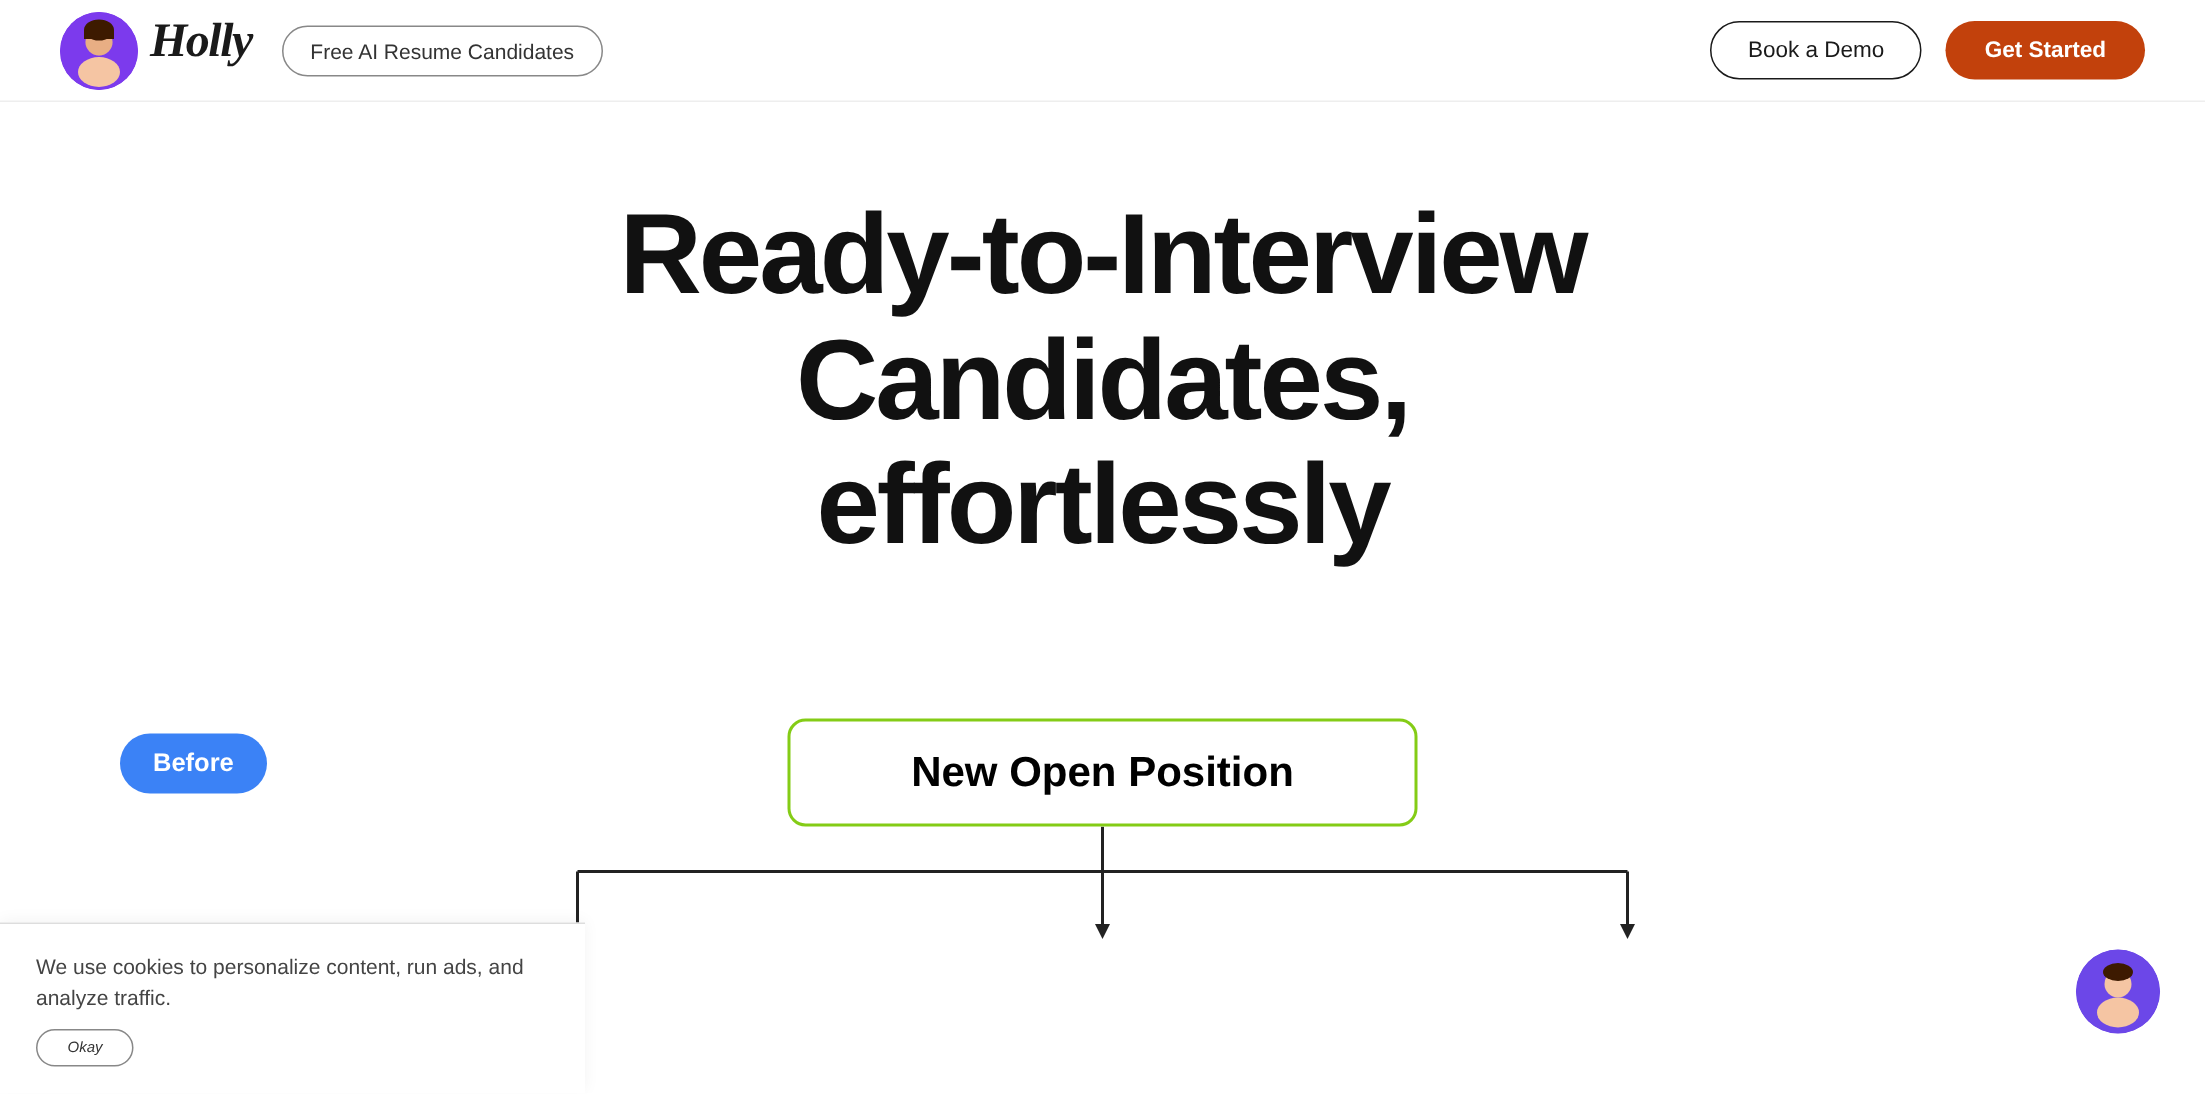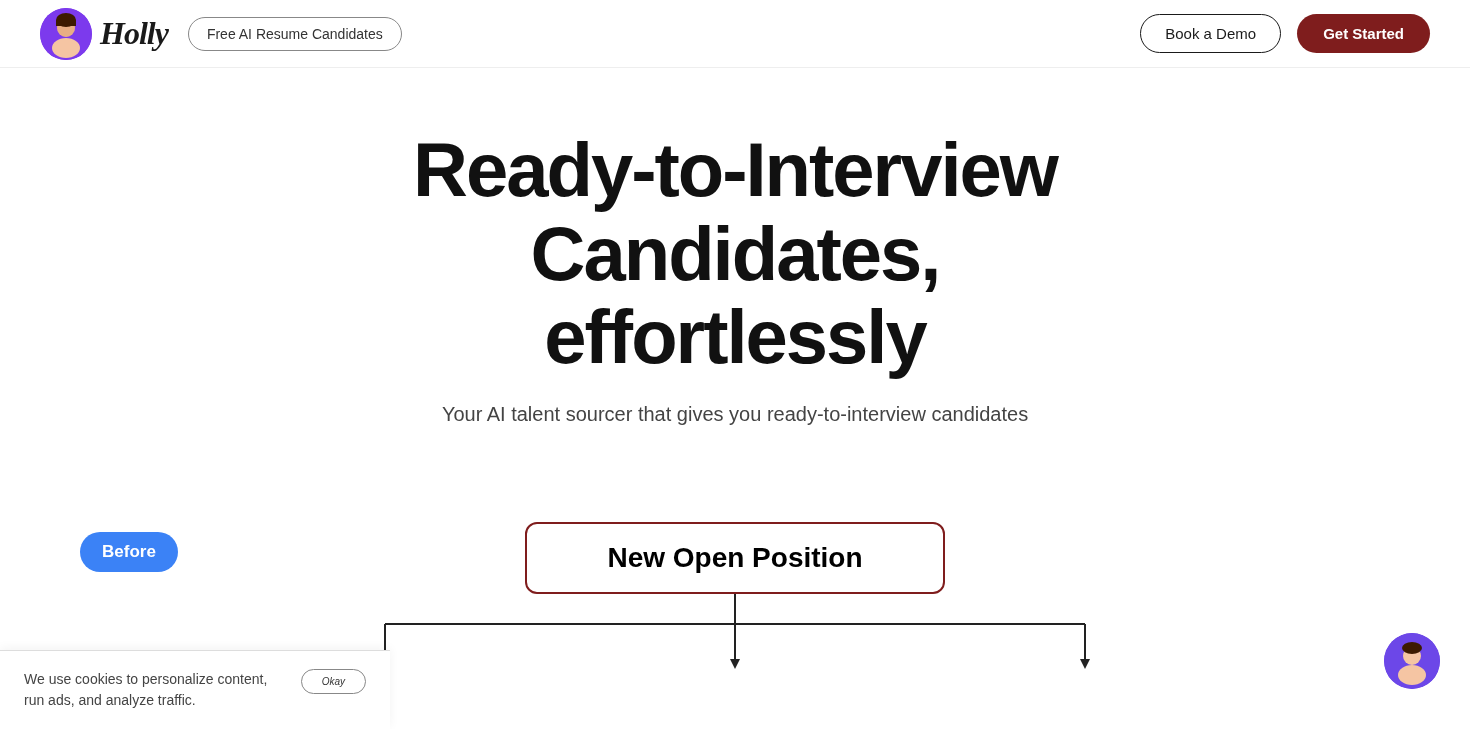"Holly" .logo-area { align-items: center -> flex-start }
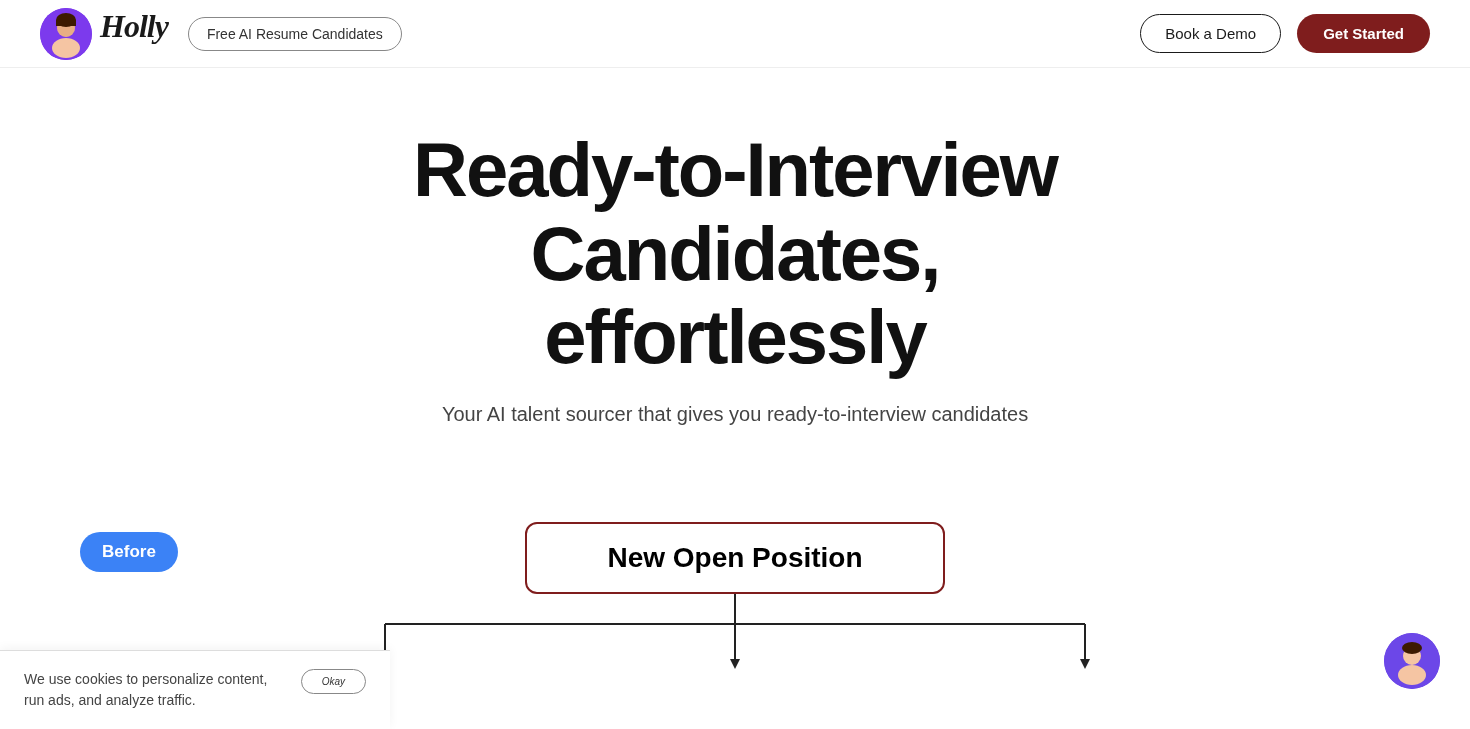"Get Started" .get-started-btn { background: #7f1d1d -> #c2410c }
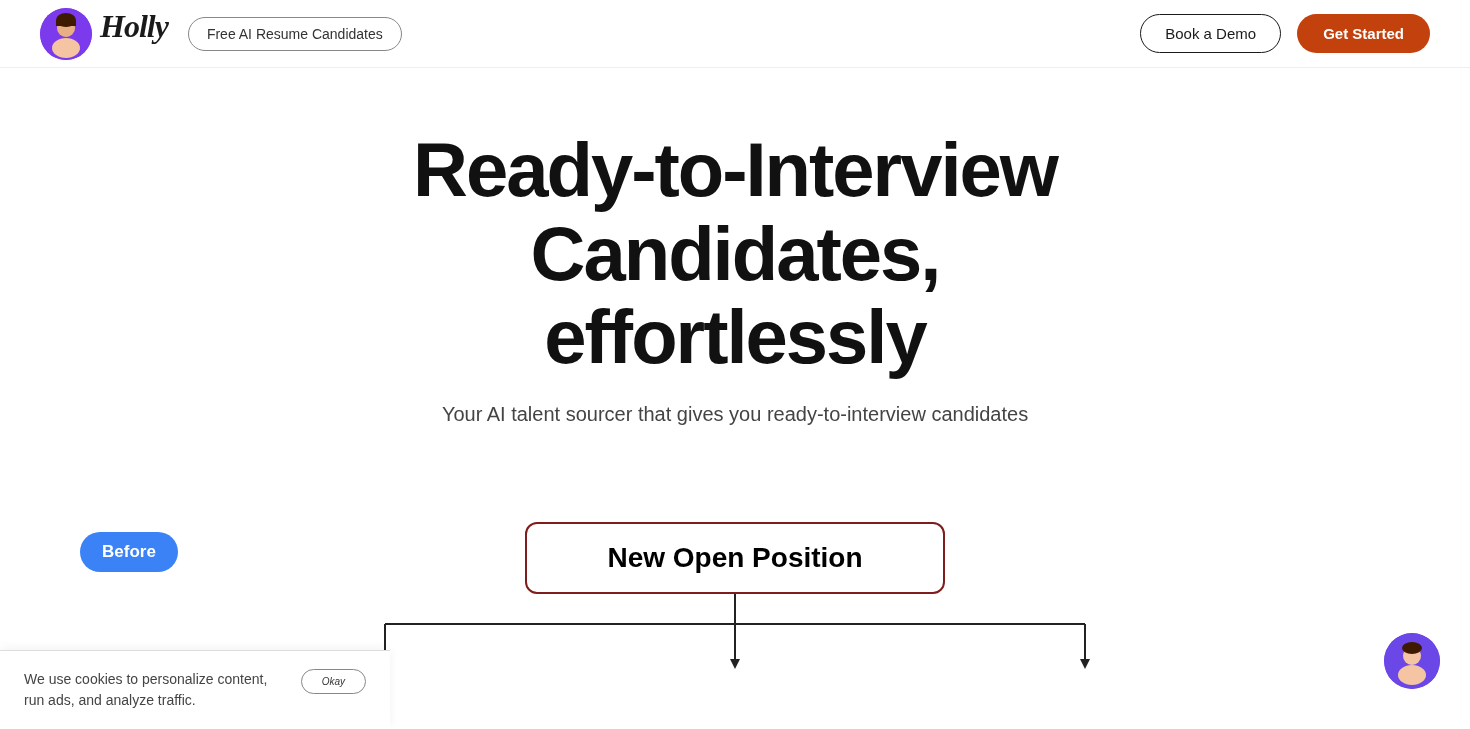"Ready-to-Interview Candidates," .hero-title { margin: 0 auto 24px -> 0 auto 40px }
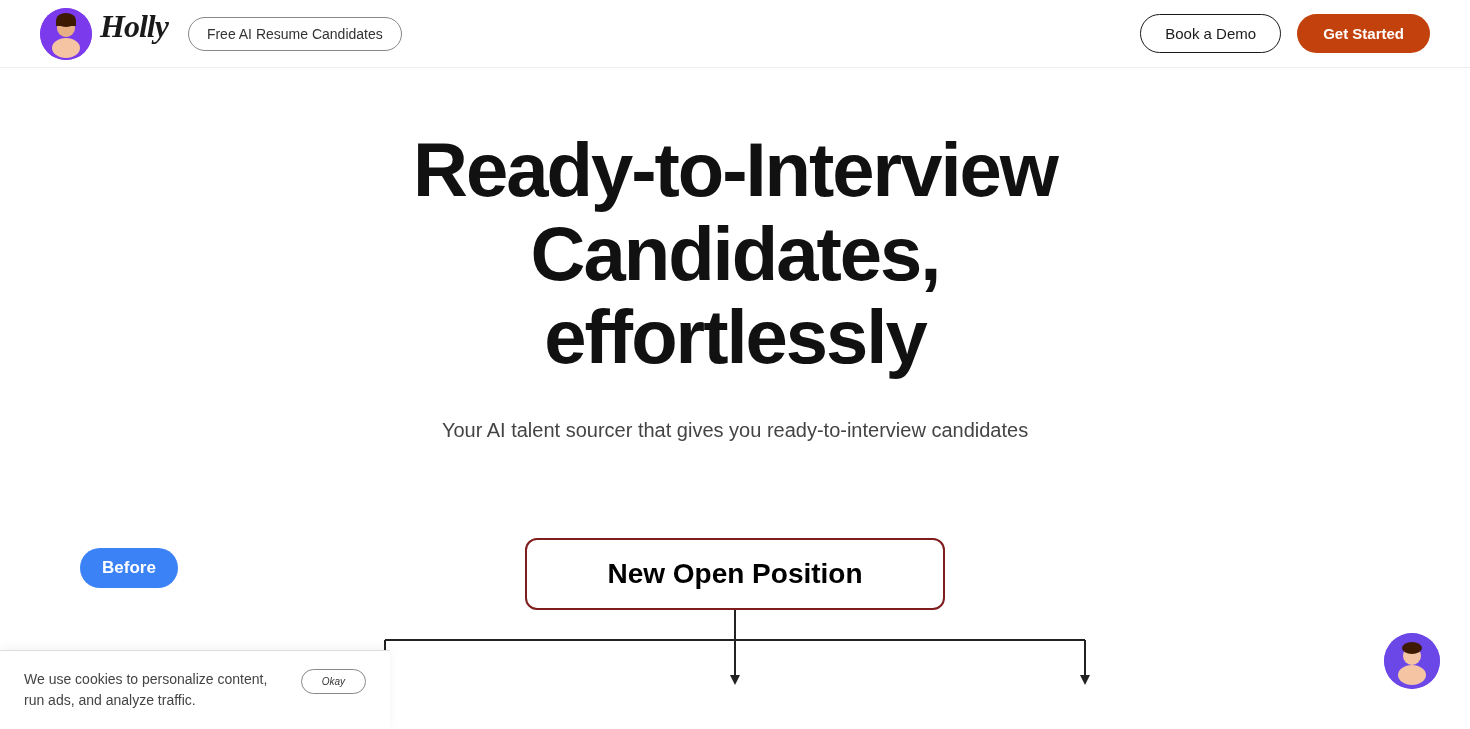"Your AI talent sourcer that" p.hero-subtitle { html: <p>Your AI talent sourcer that gives you ready-to-interview candidates</p> -> none }
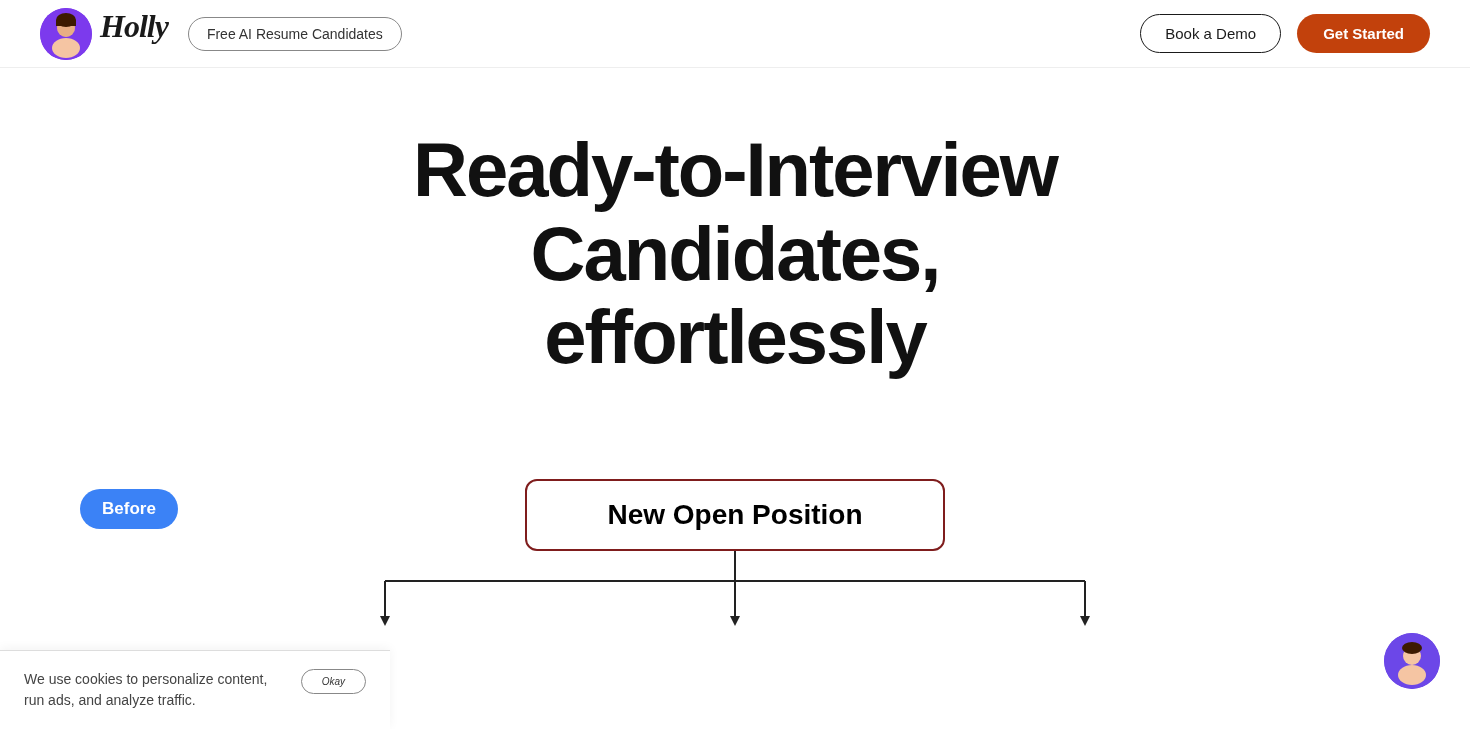"New Open Position" .new-position-box { border: 2px solid #7f1d1d -> 2px solid #84cc16 }
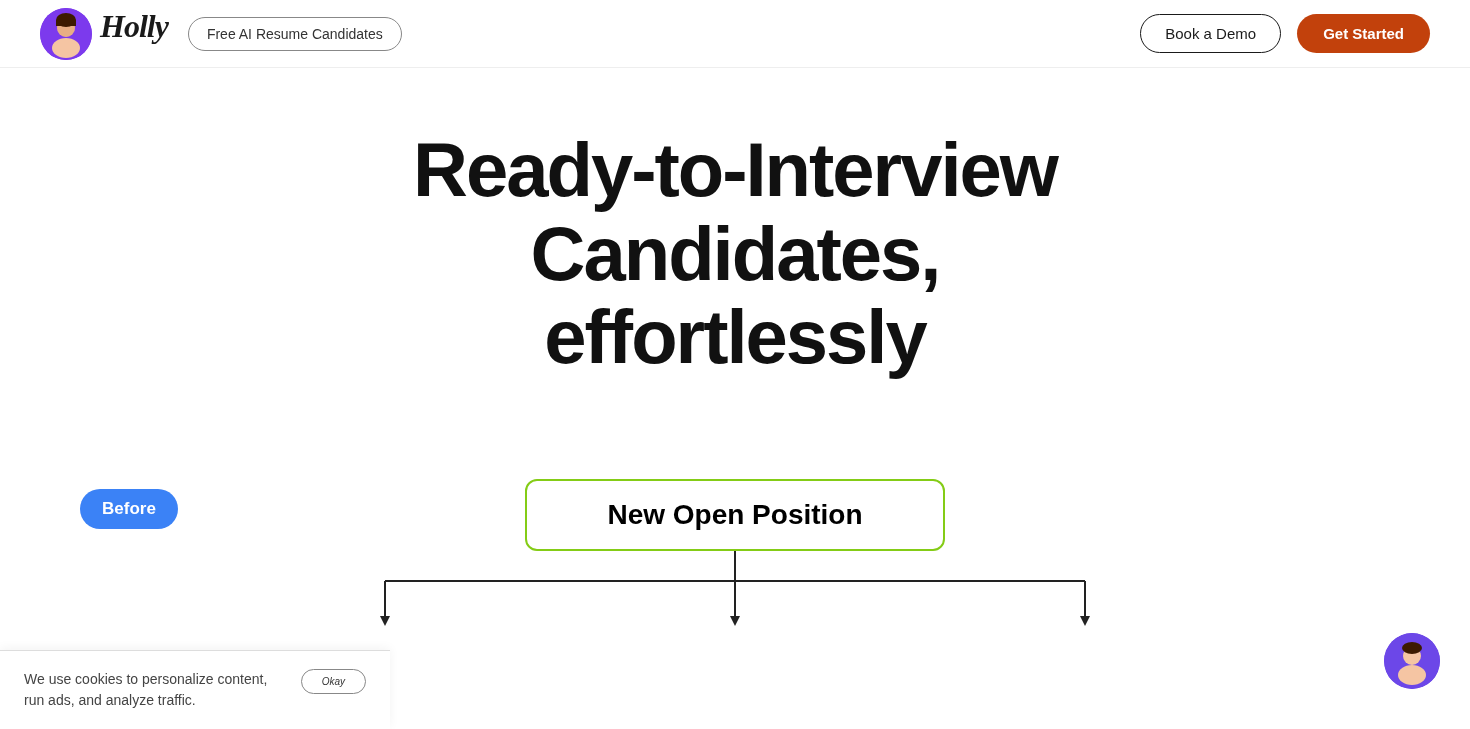"We use cookies to personalize" .cookie-banner { flex-direction: none -> column }
